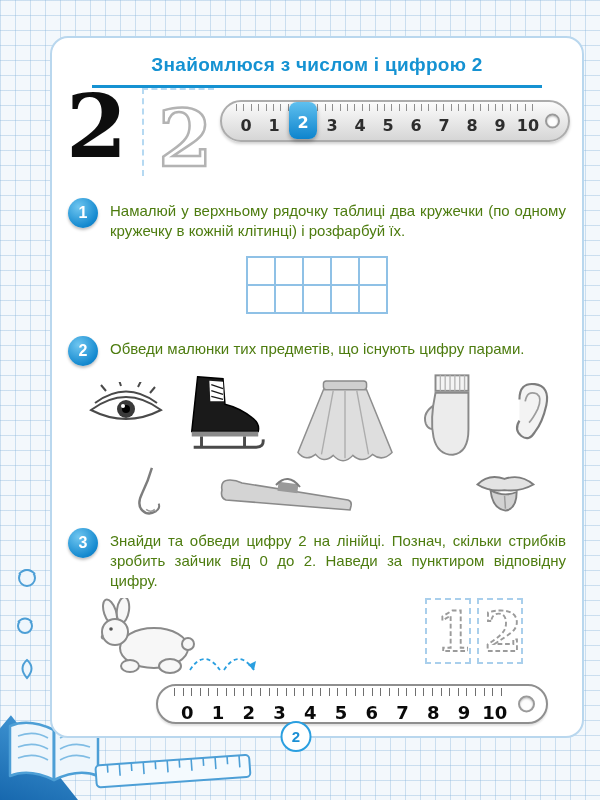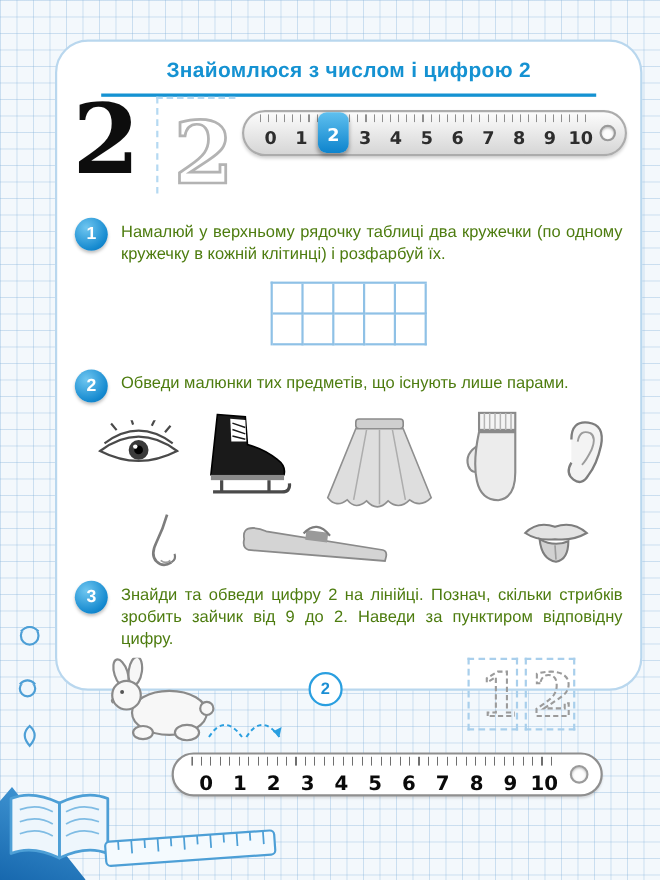"Знайомлюся з числом і цифрою" .frame { border-radius: 30px -> 18px; height: 592px -> 702px }
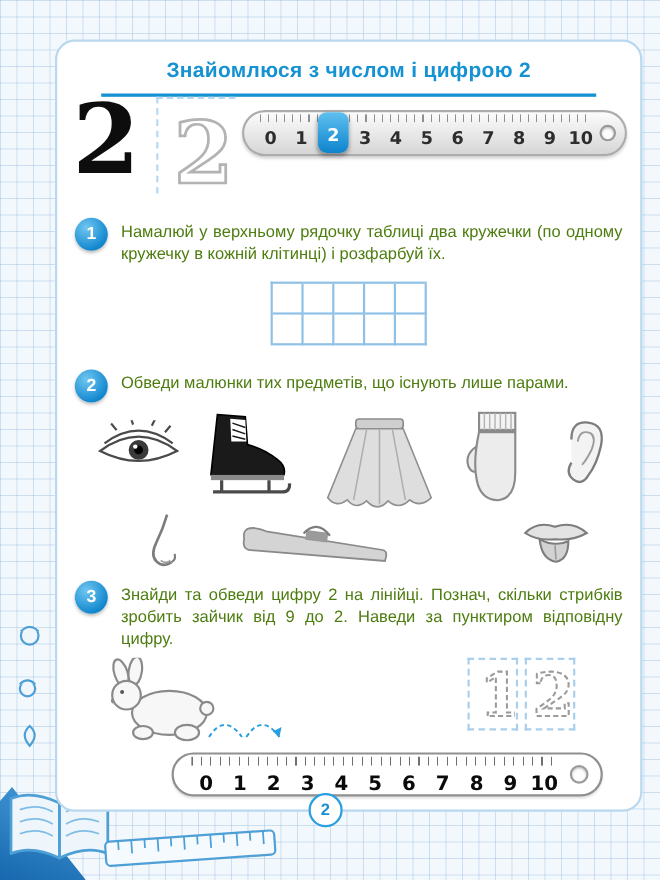"Обведи малюнки тих предметів, що" div.task-text { text: лише -> цифру }
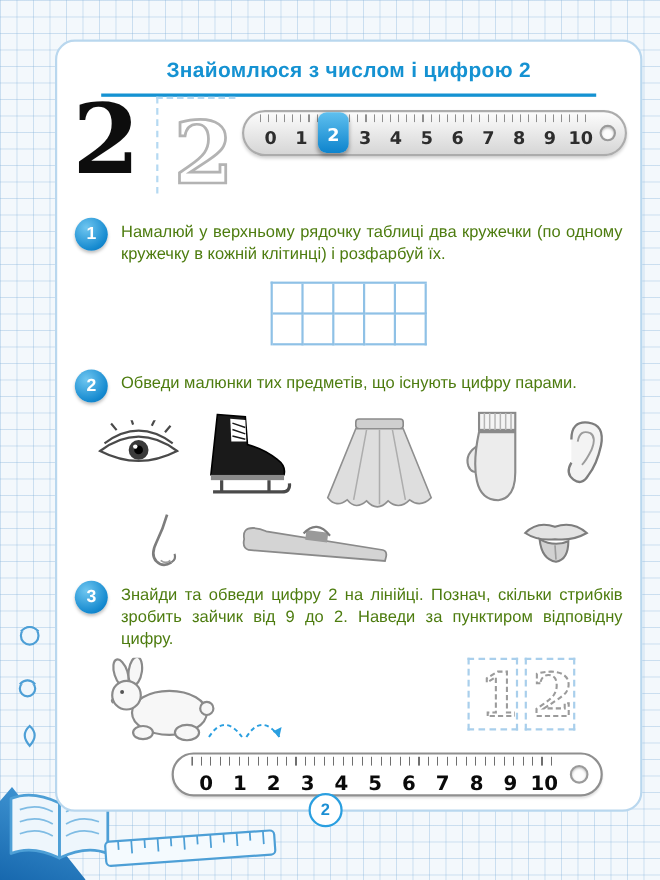"Знайди та обведи цифру 2" div.task-text { text: 9 -> 0 }
